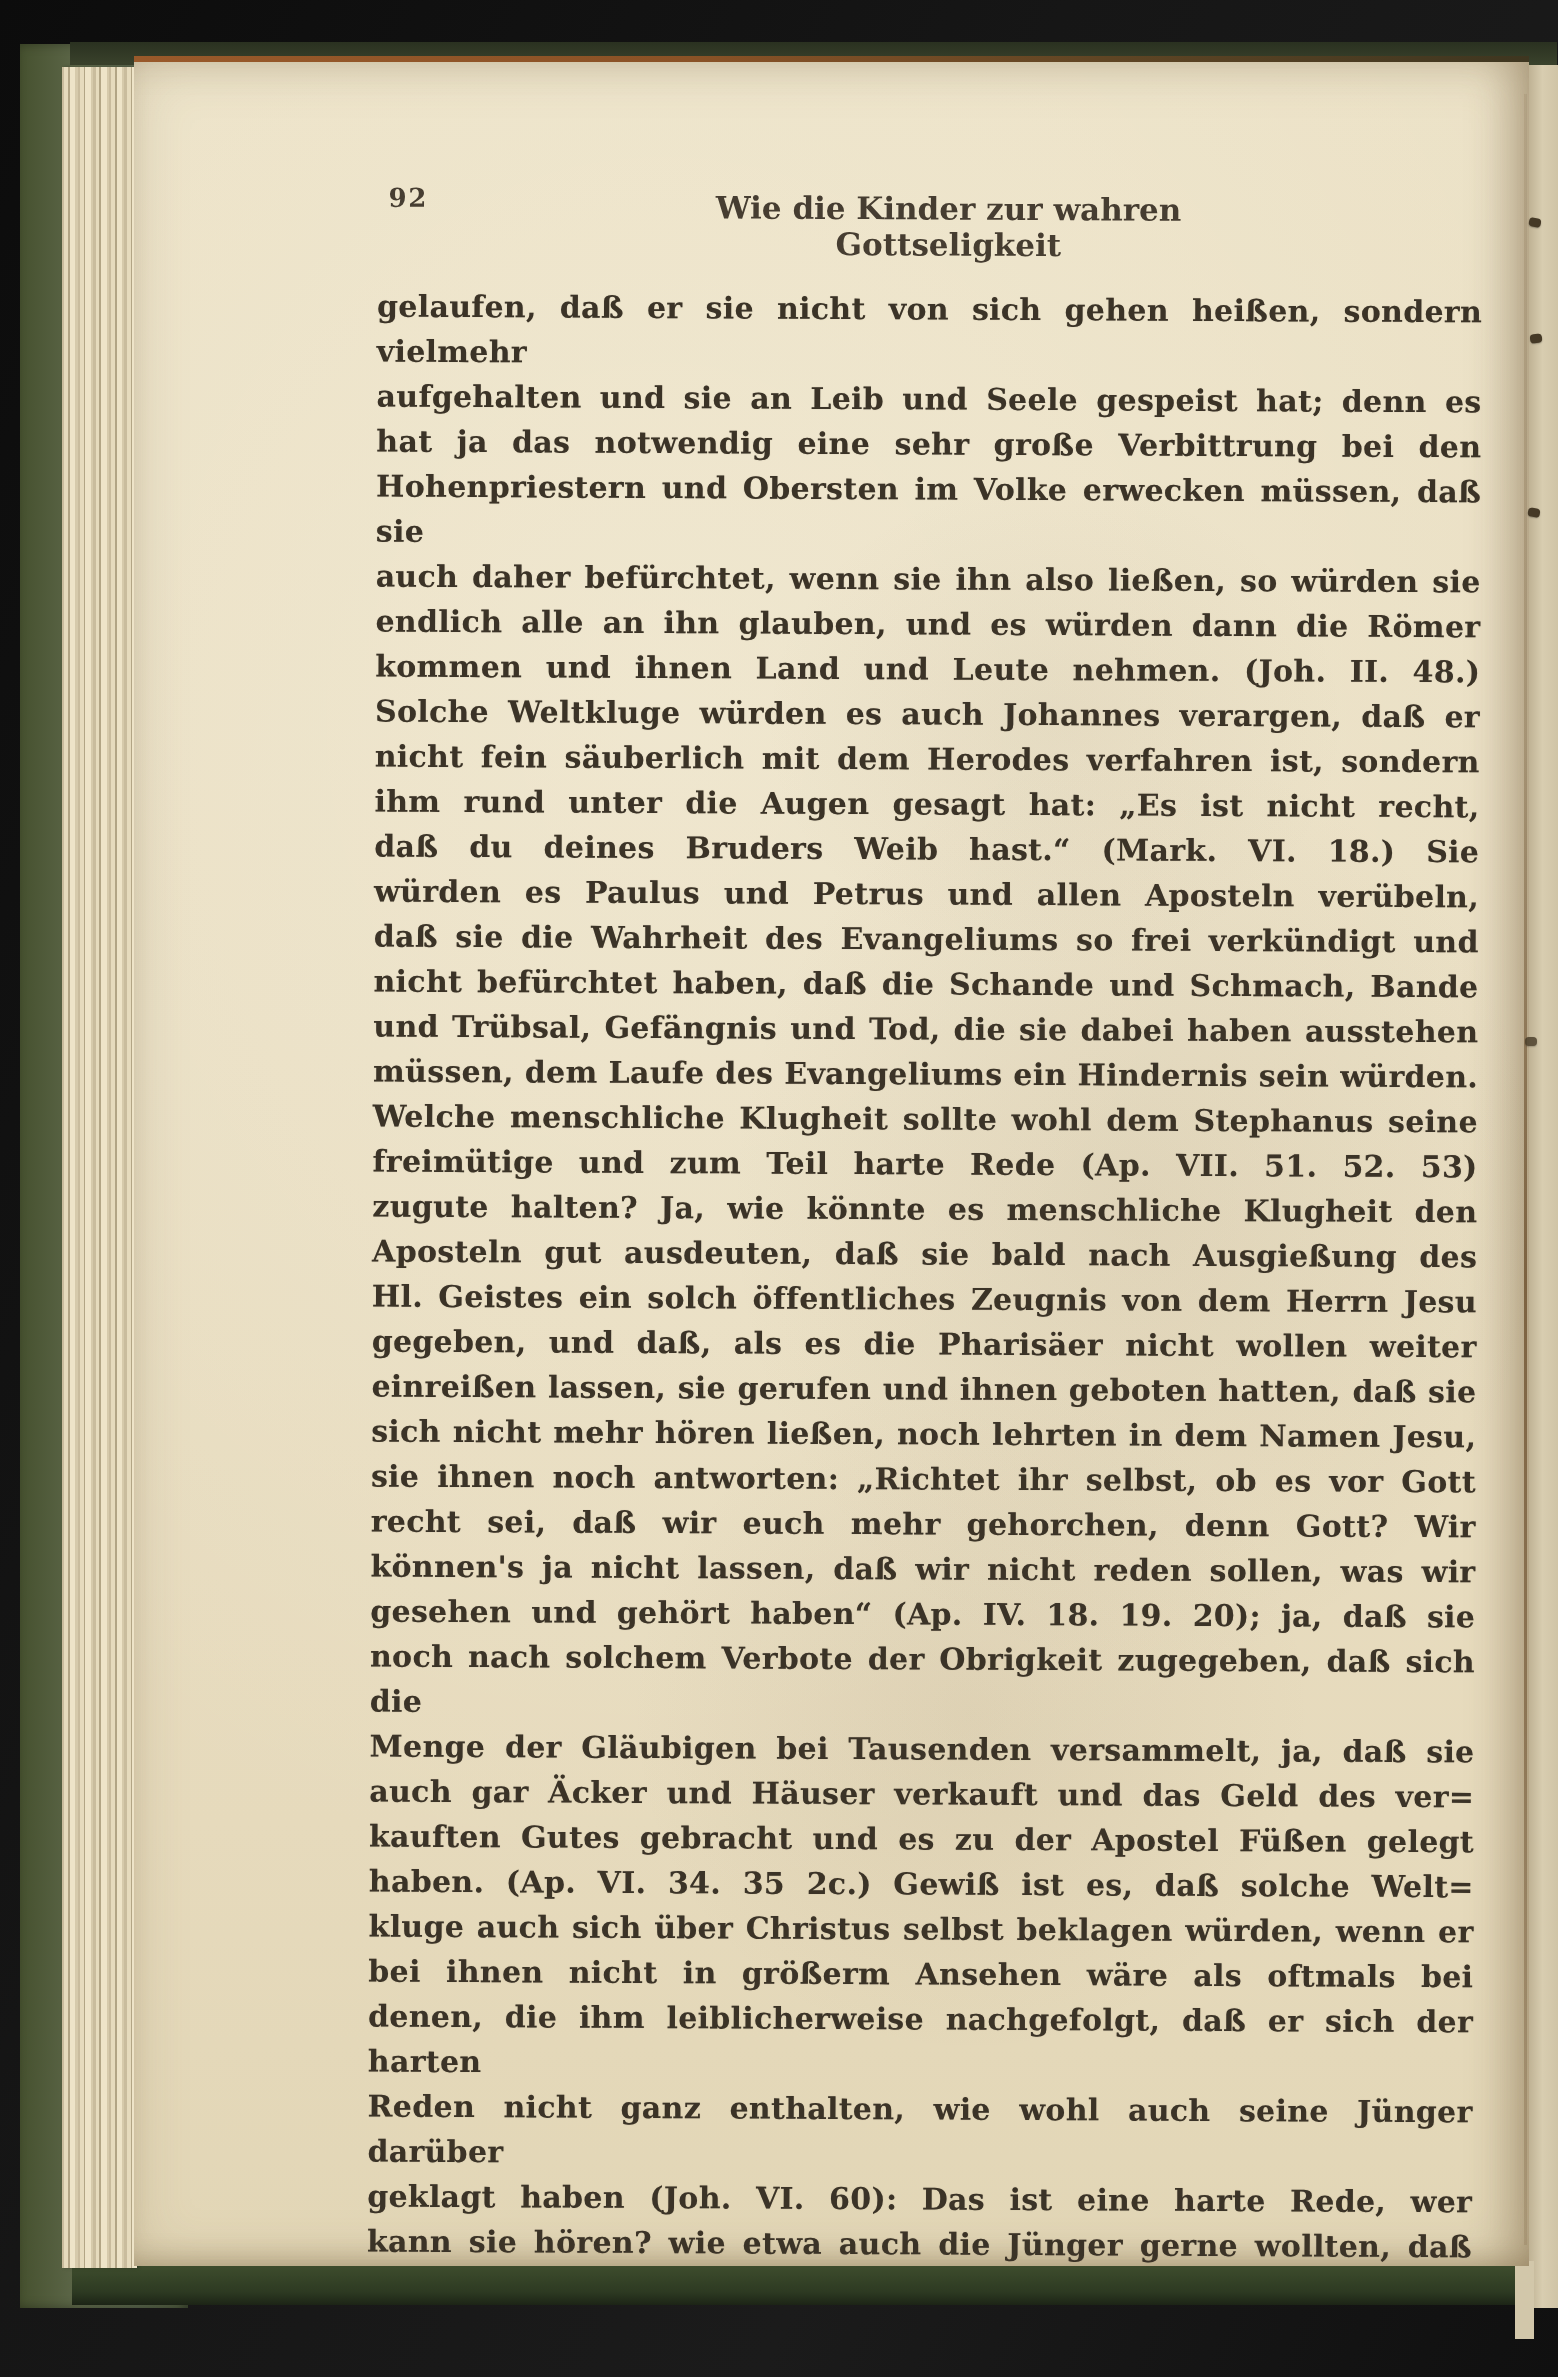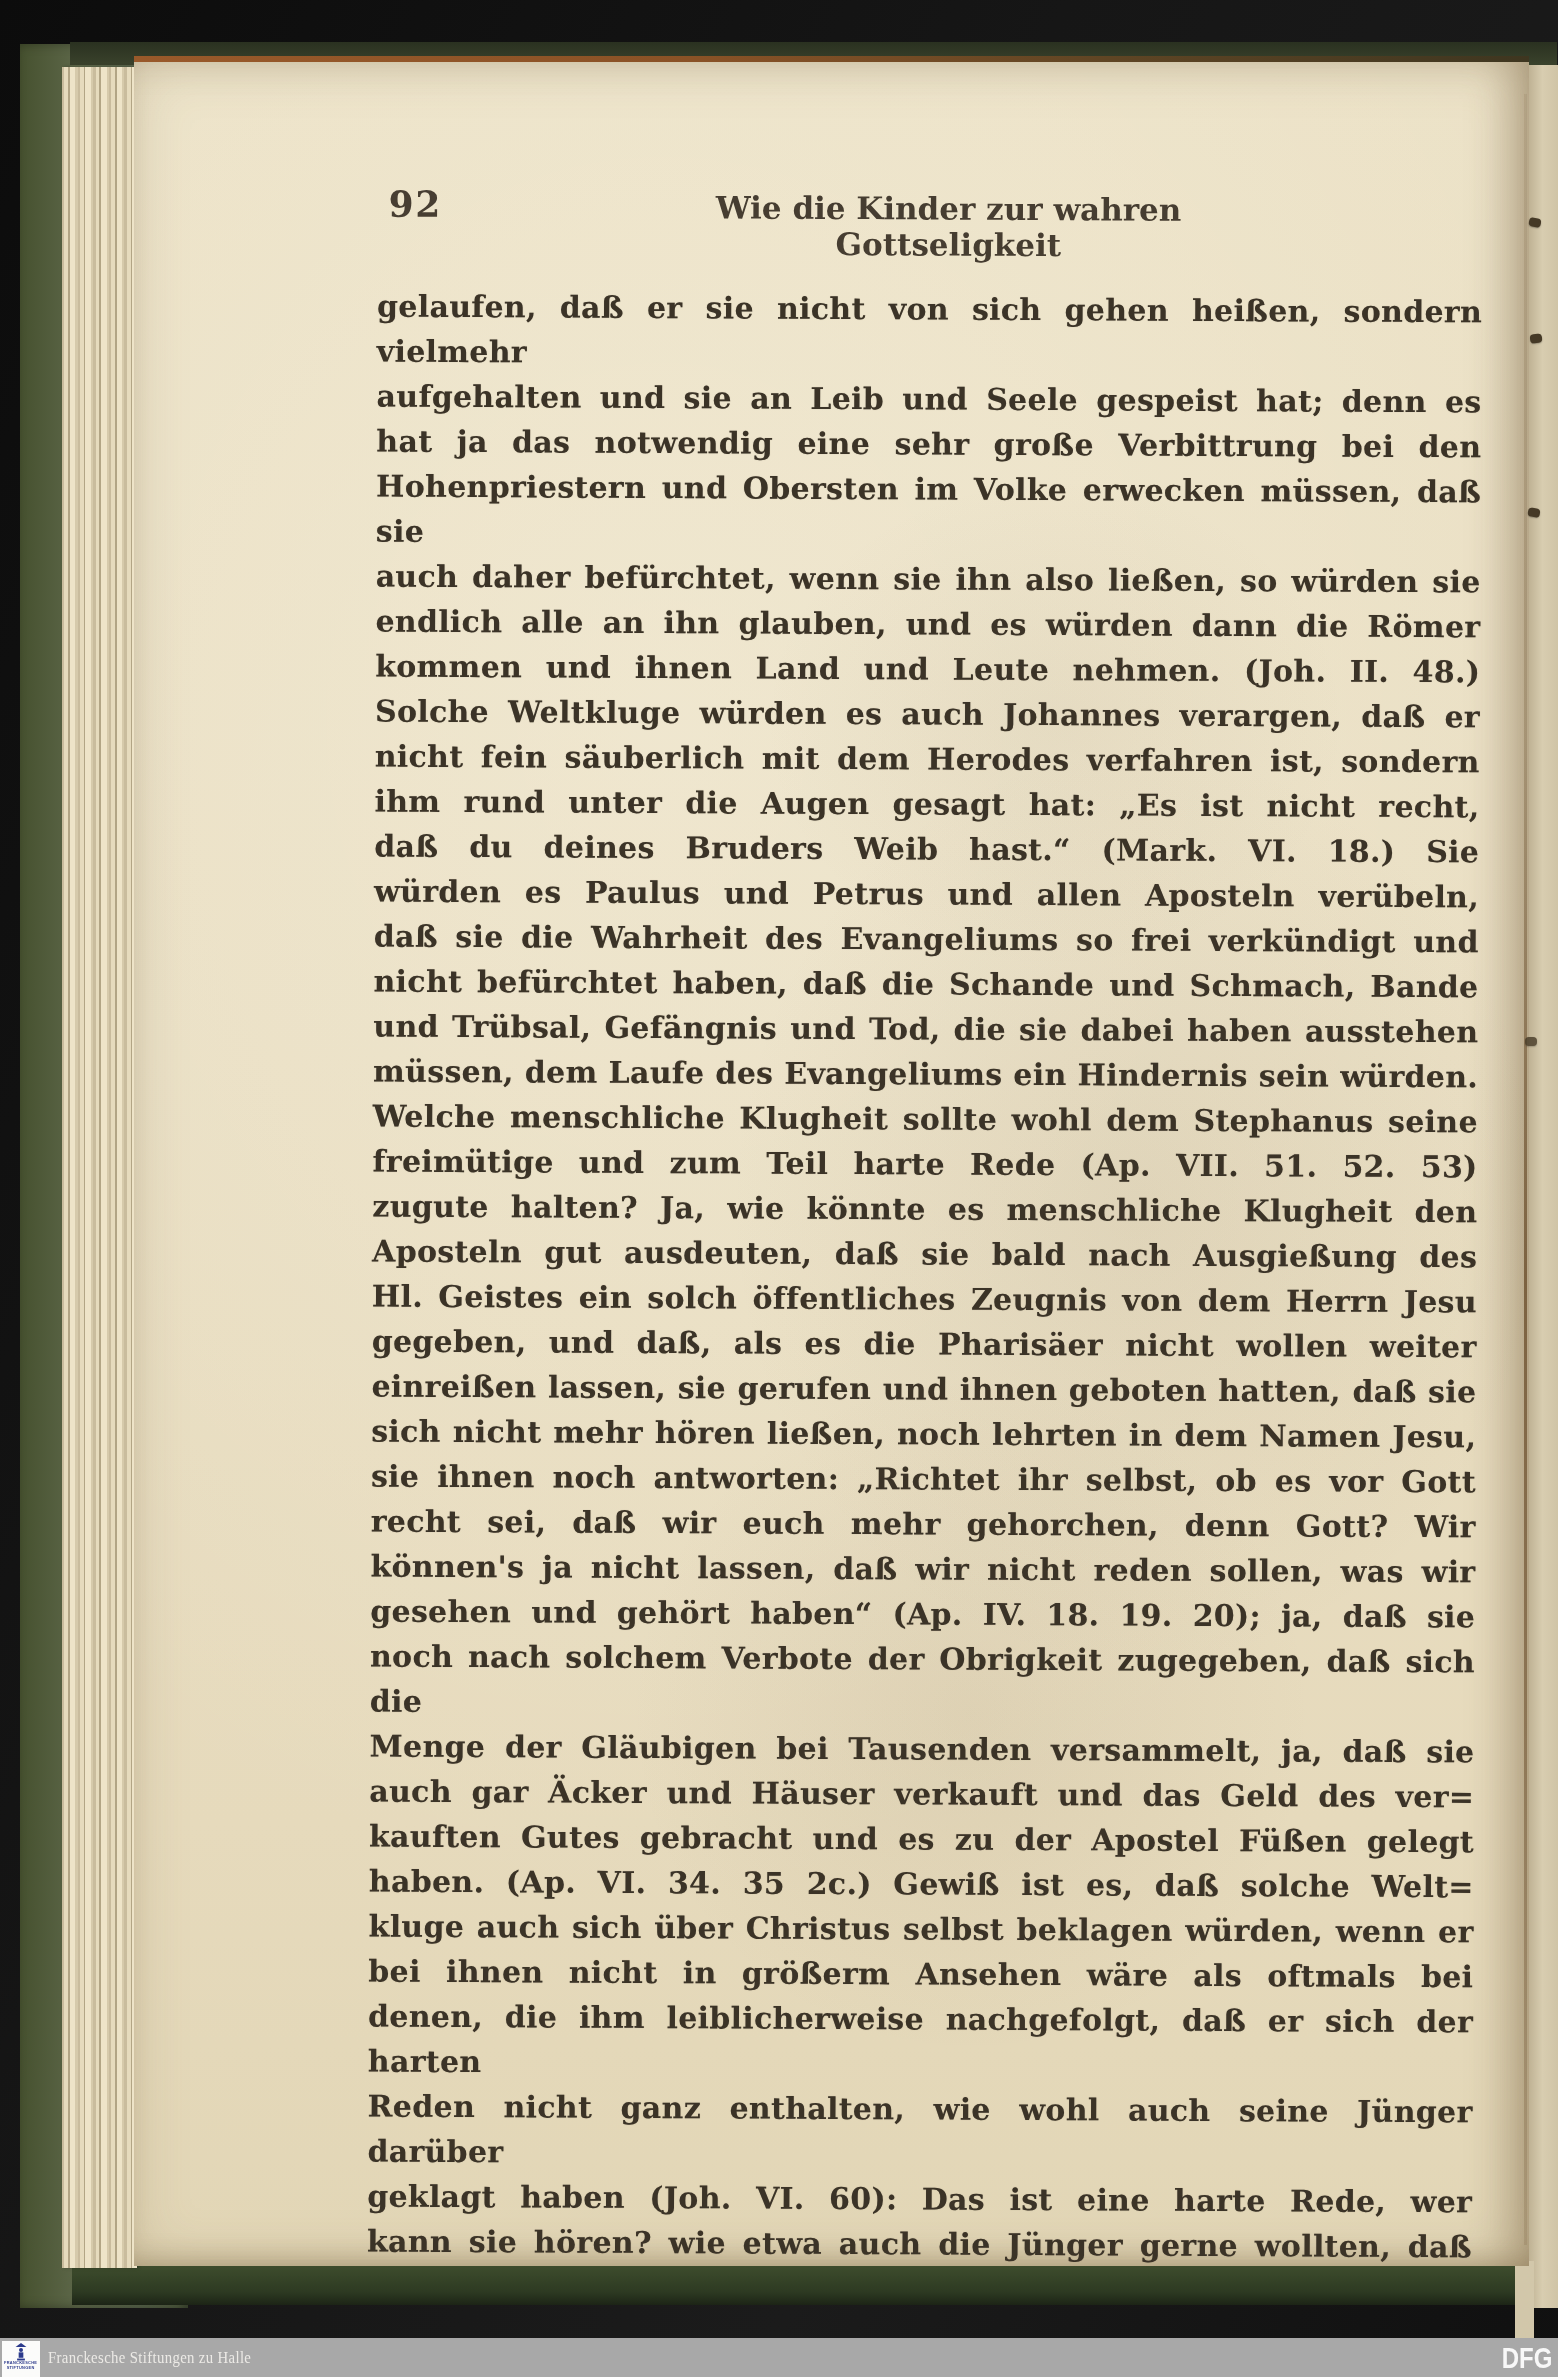"92" .page-number { font-size: 36px -> 26px }
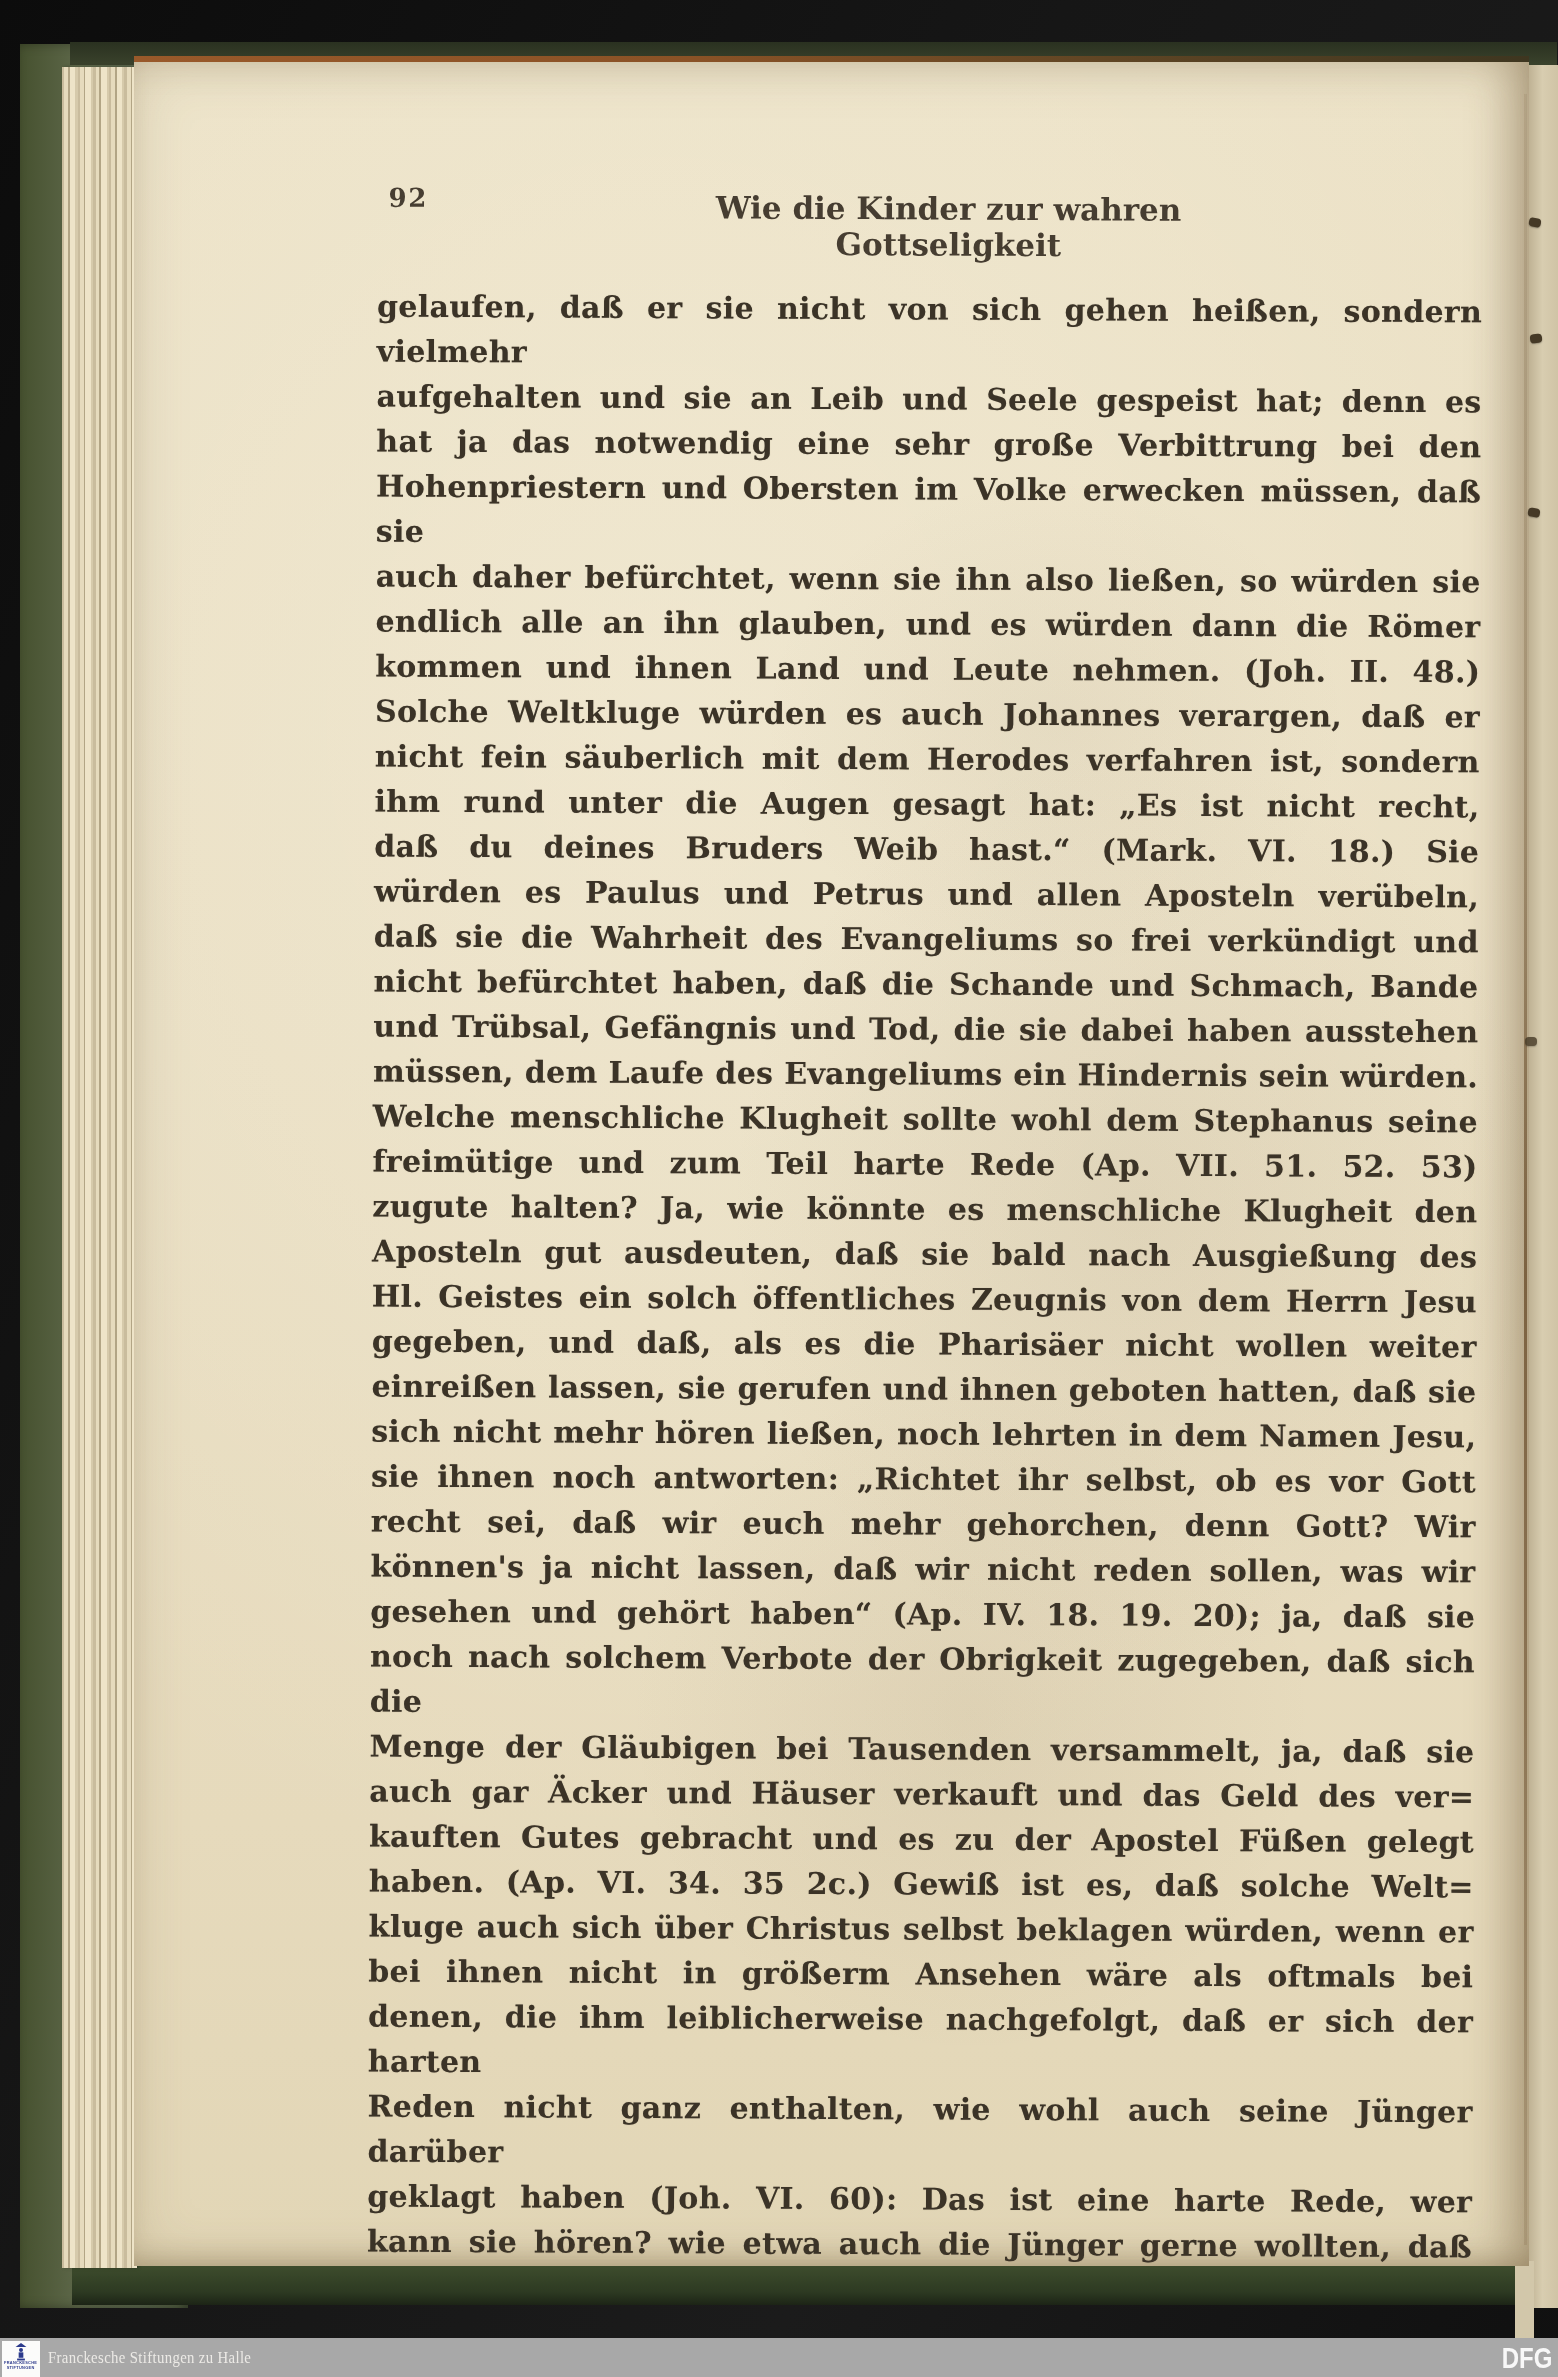"Franckesche Stiftungen zu Halle" div.footer-bar { html: <div> <div> <svg> <path></path> <circle></circle> <path></path> <rect></rect> </svg> <div>FRANCKESCHE</div> <div>STIFTUNGEN</div> </div> <div>Franckesche Stiftungen zu Halle</div> <div>DFG</div> </div> -> none }
